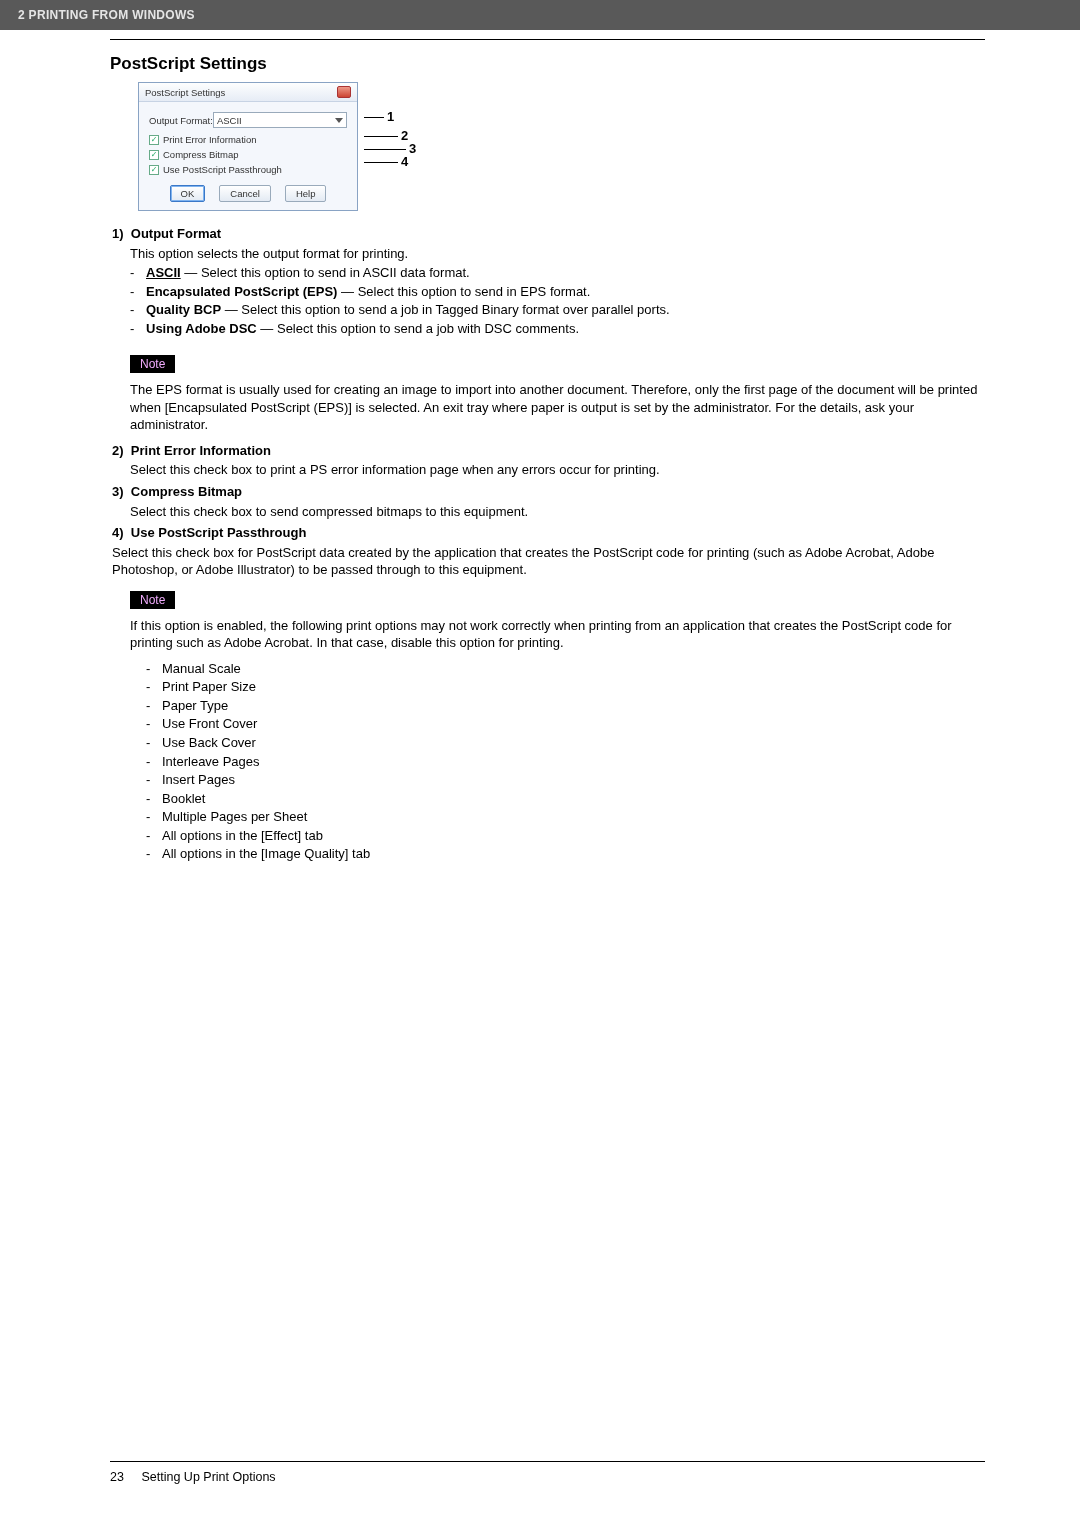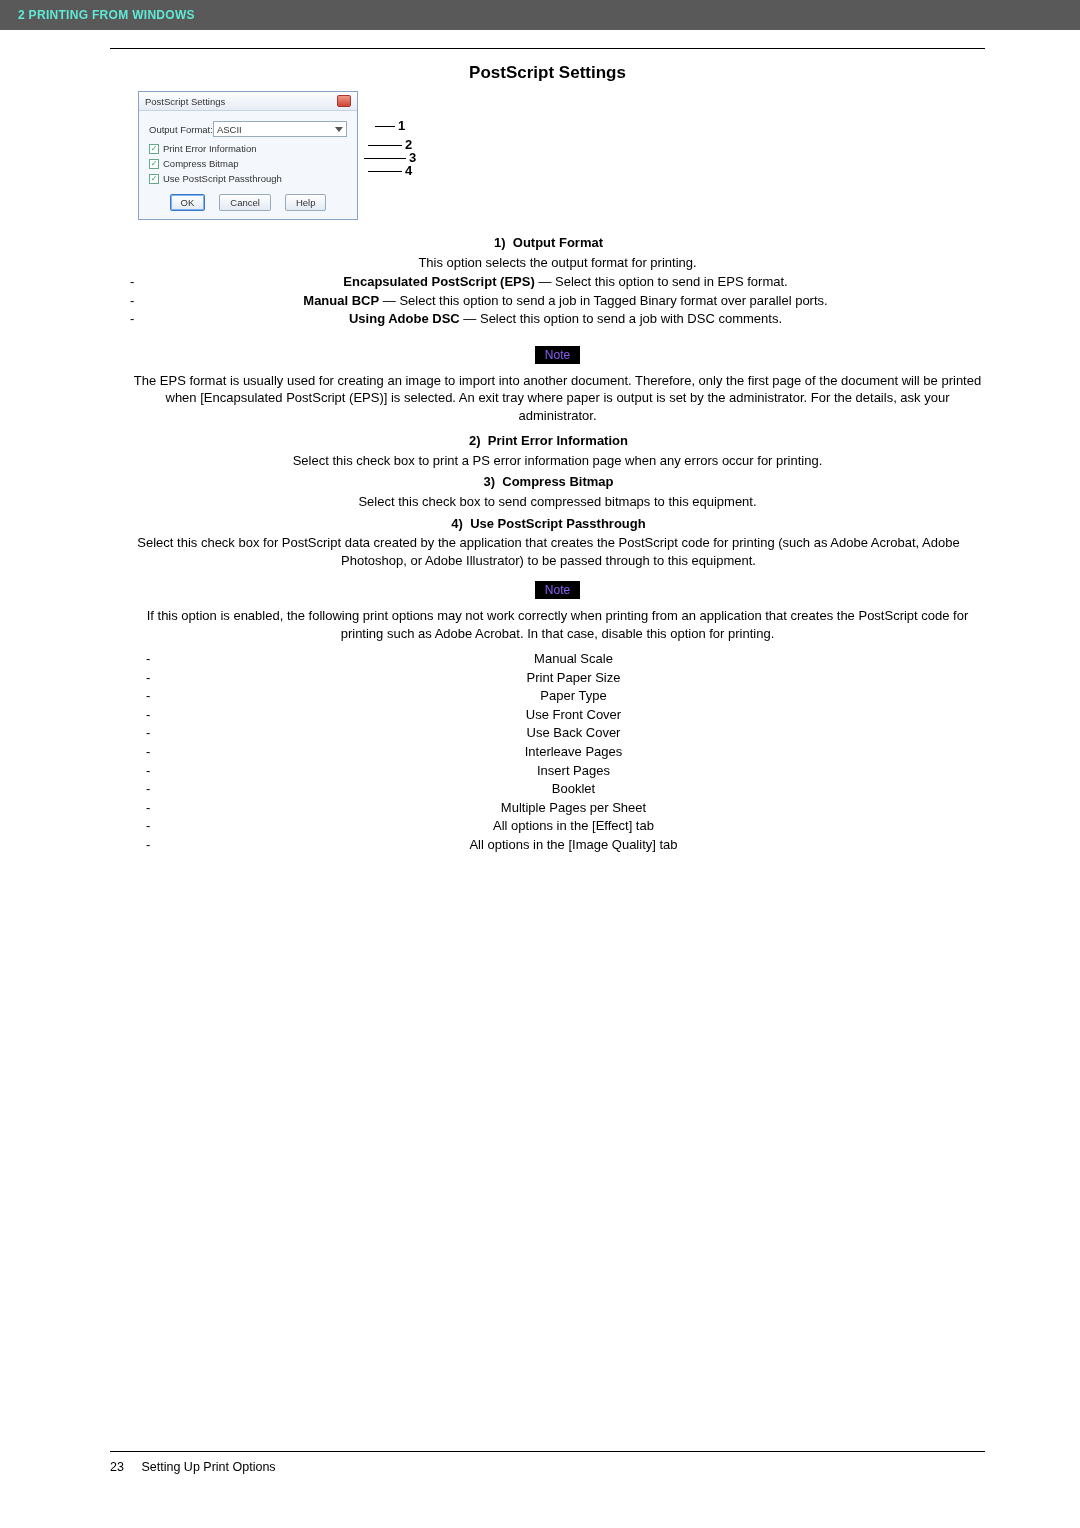"2 PRINTING FROM WINDOWS" .topbar { color: #5eead4 -> #e5e5e5 }
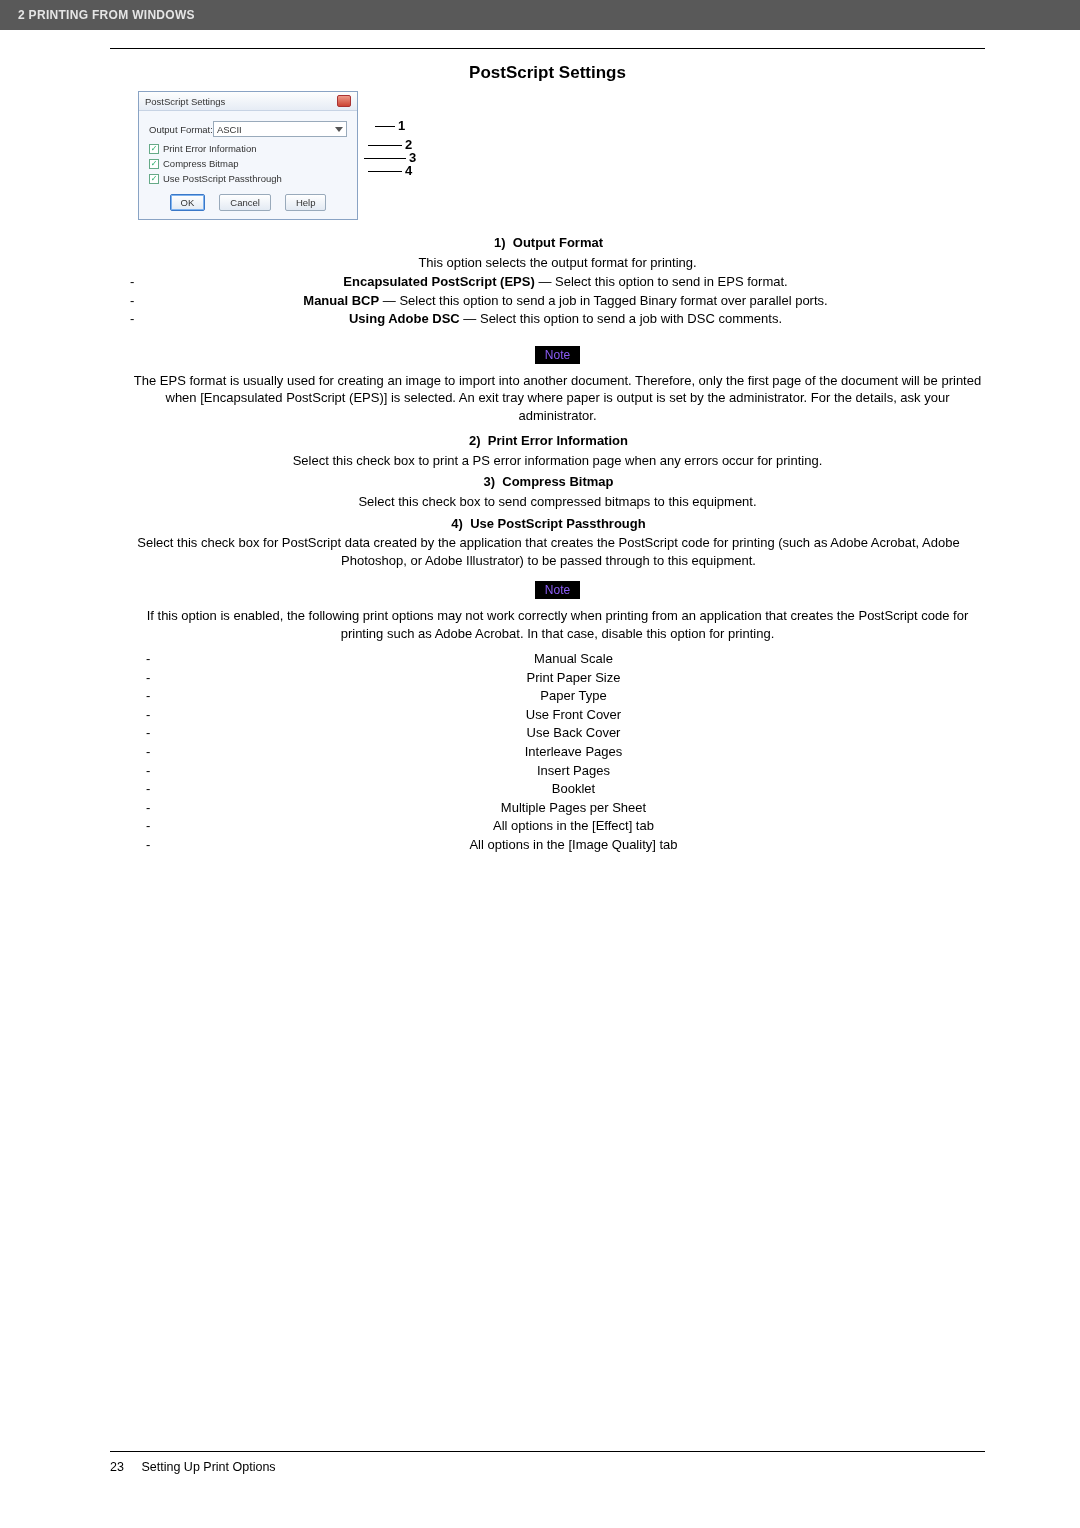"PostScript Settings" .content { padding: 18px 95px 30px 110px -> 9px 95px 30px 110px; text-align: center -> none }
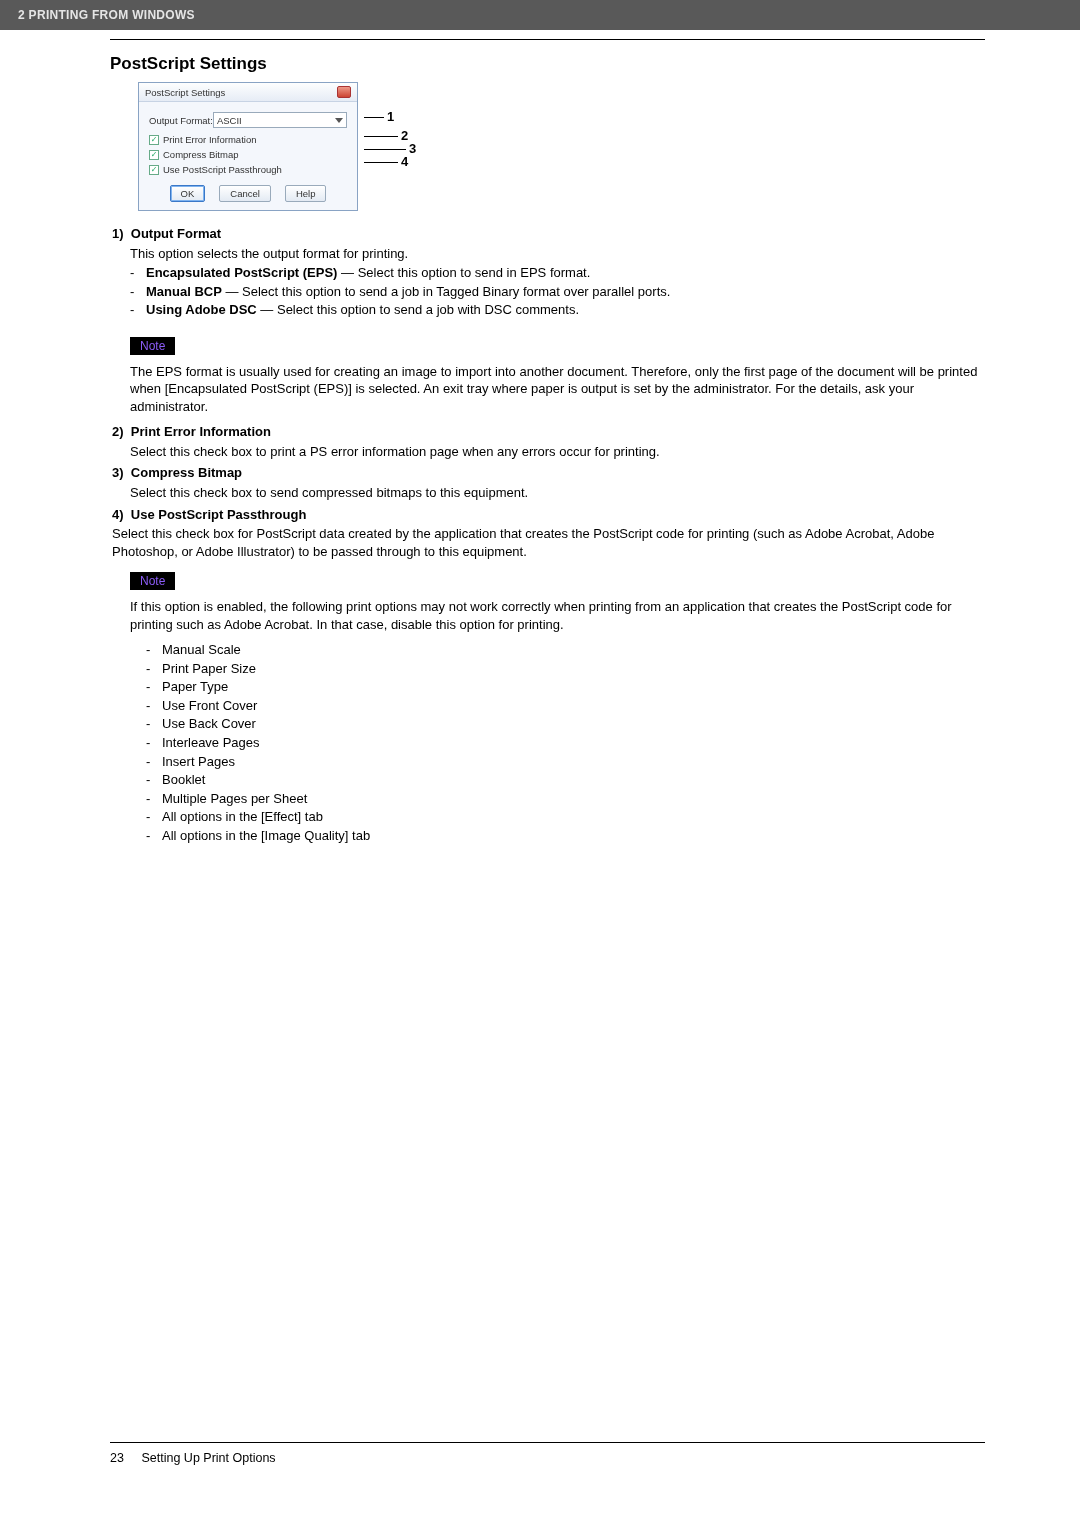"ASCII — Select this option" li { html: none -> <li><b>ASCII</b><span> — Select this option to send in ASCII data format.</span></li> }
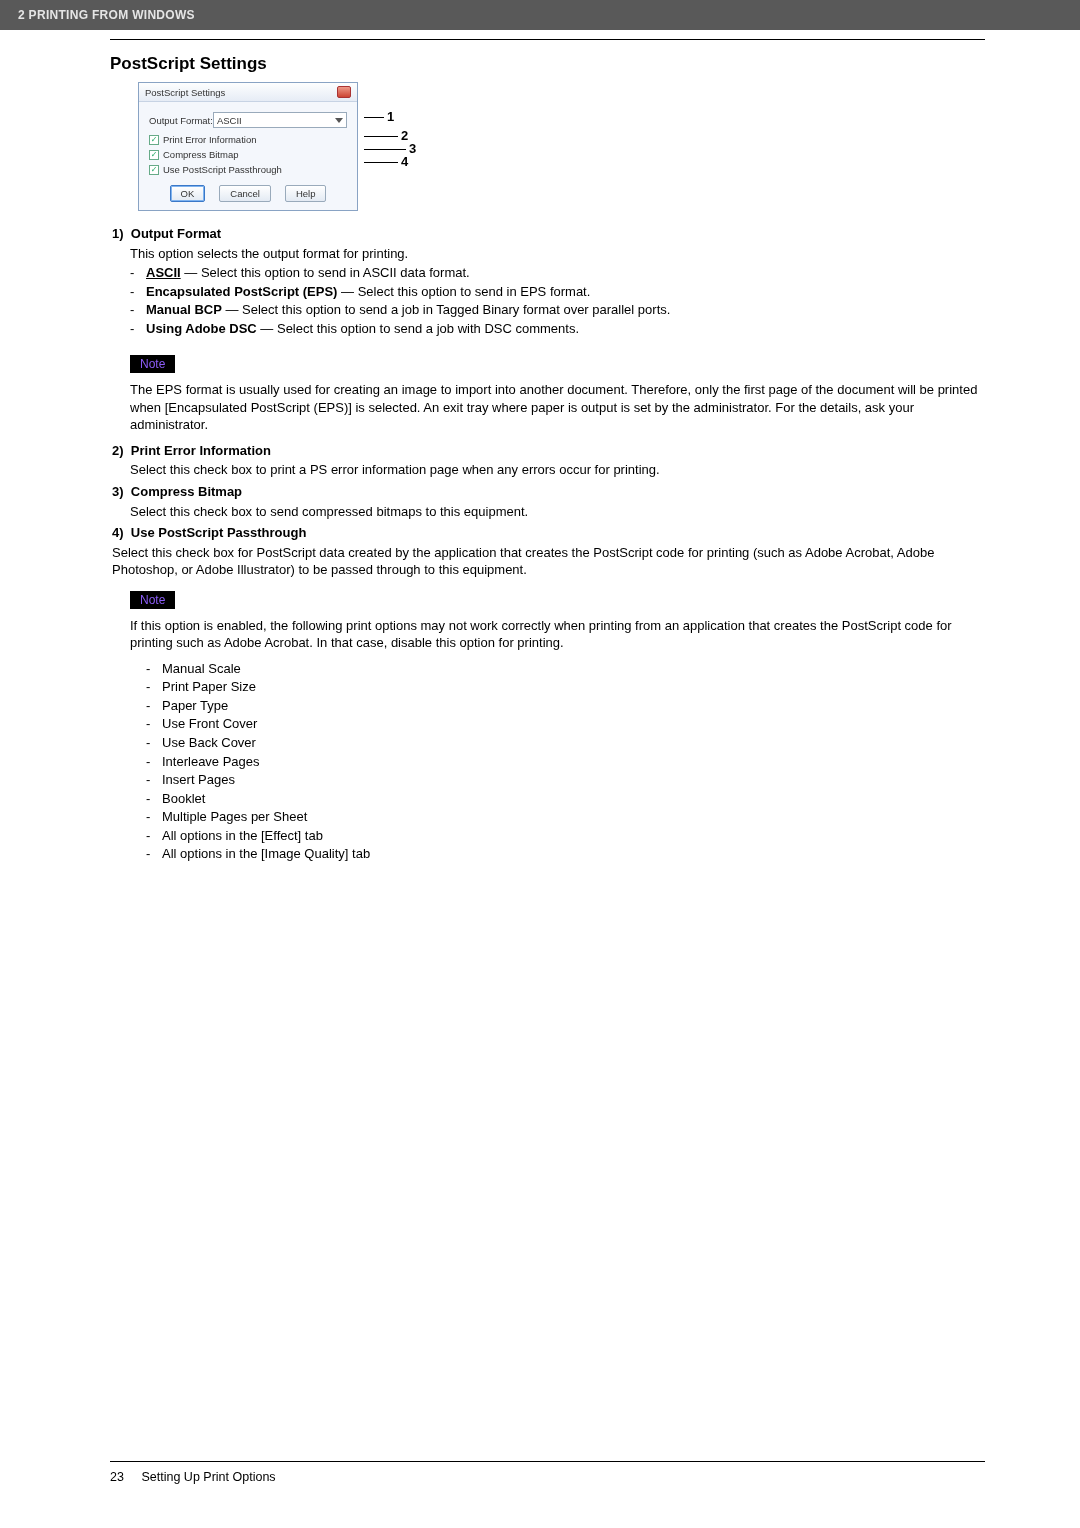"Manual BCP" b { text: Manual -> Quality }
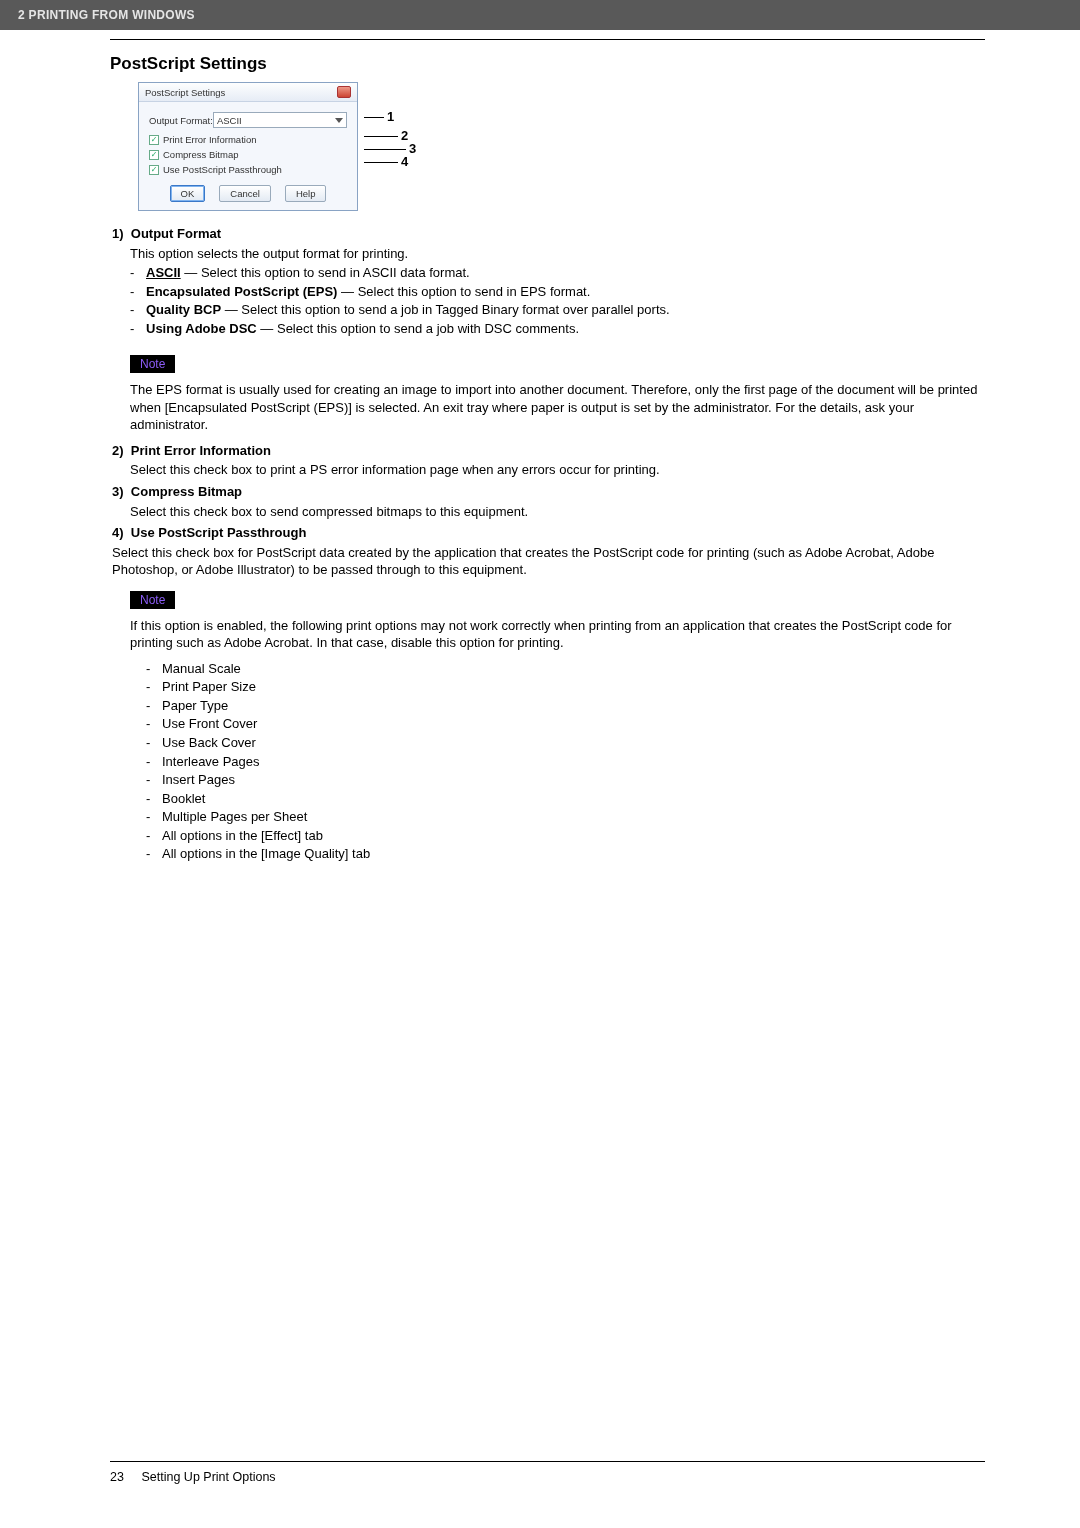"Note" .note-tag { color: #8b5cf6 -> #f0abfc }
